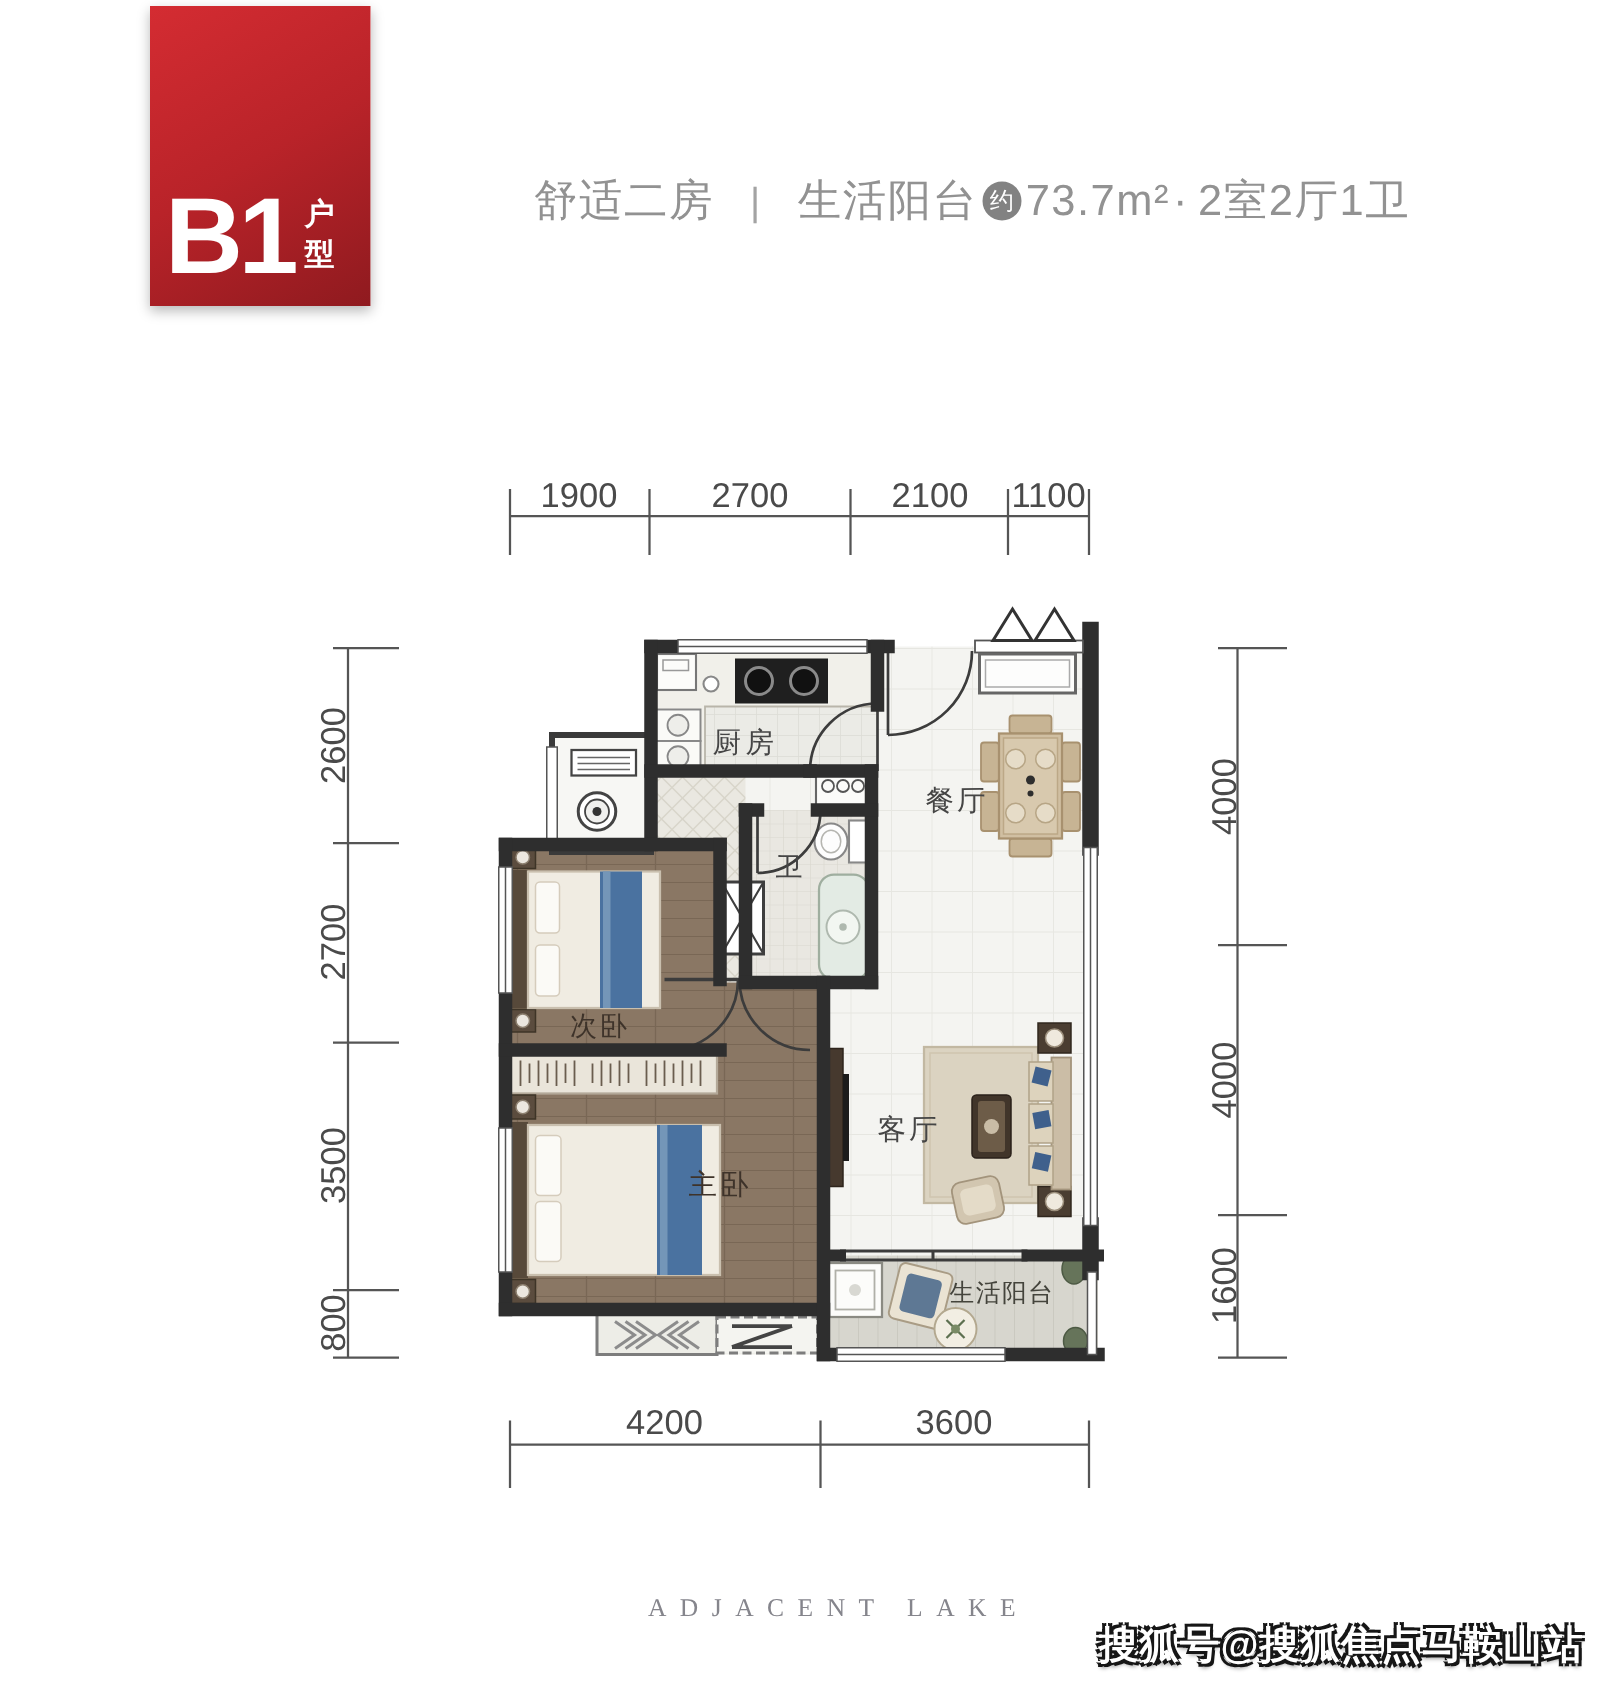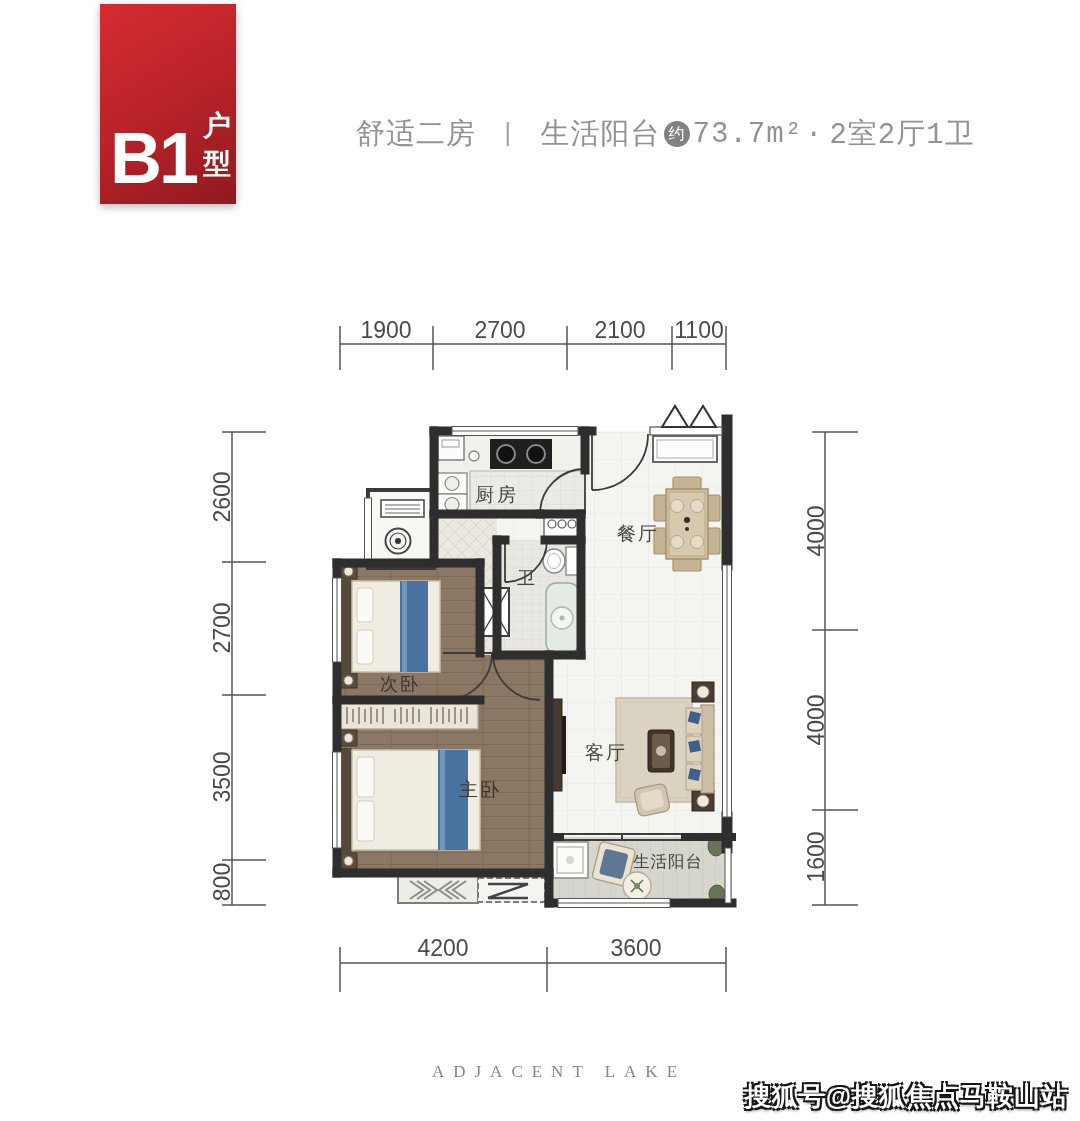"B1" .badge { width: 136px -> 147px }
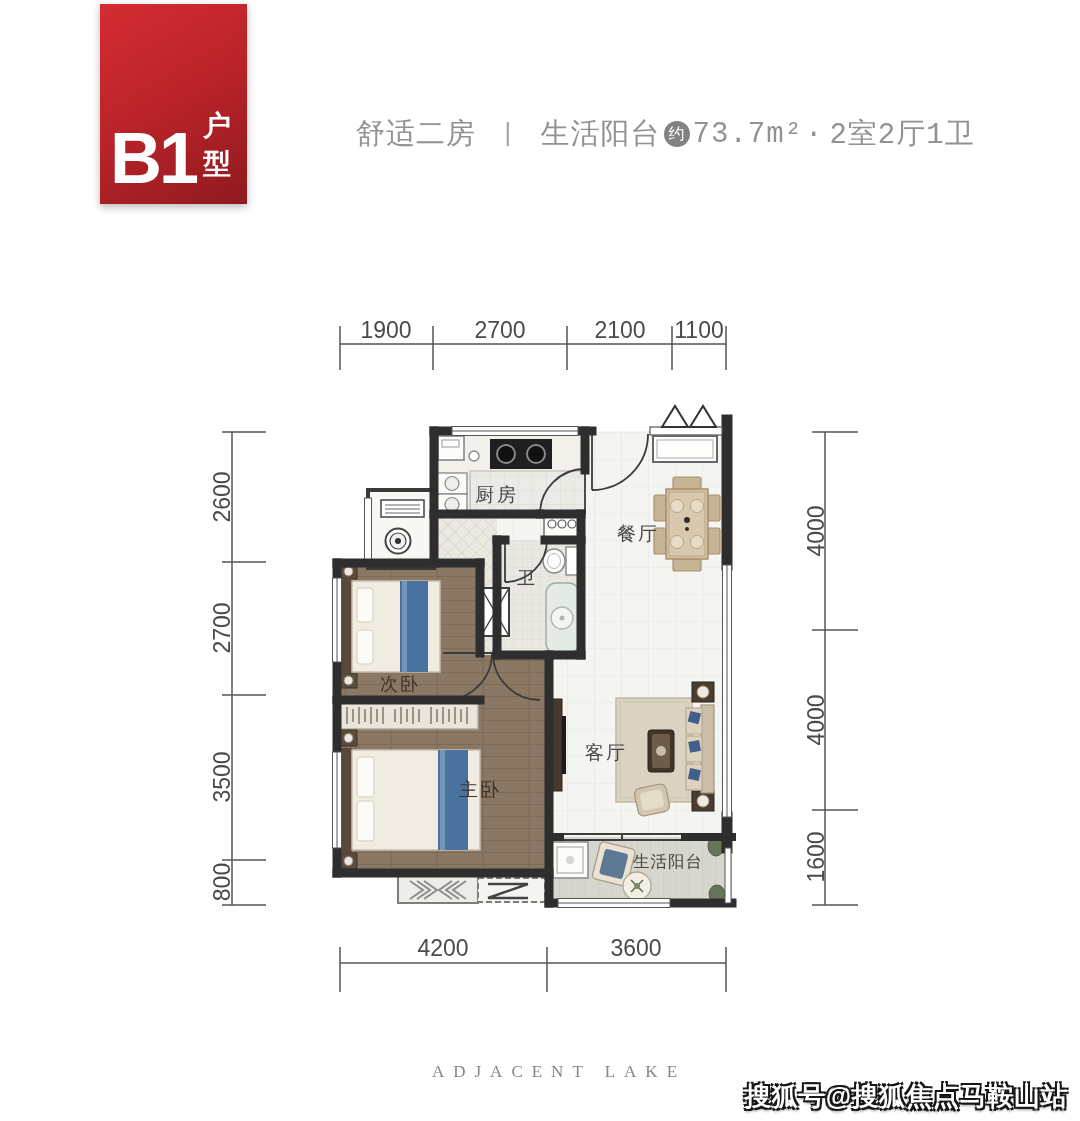"户型" .badge-suffix { font-size: 28px -> 20px }
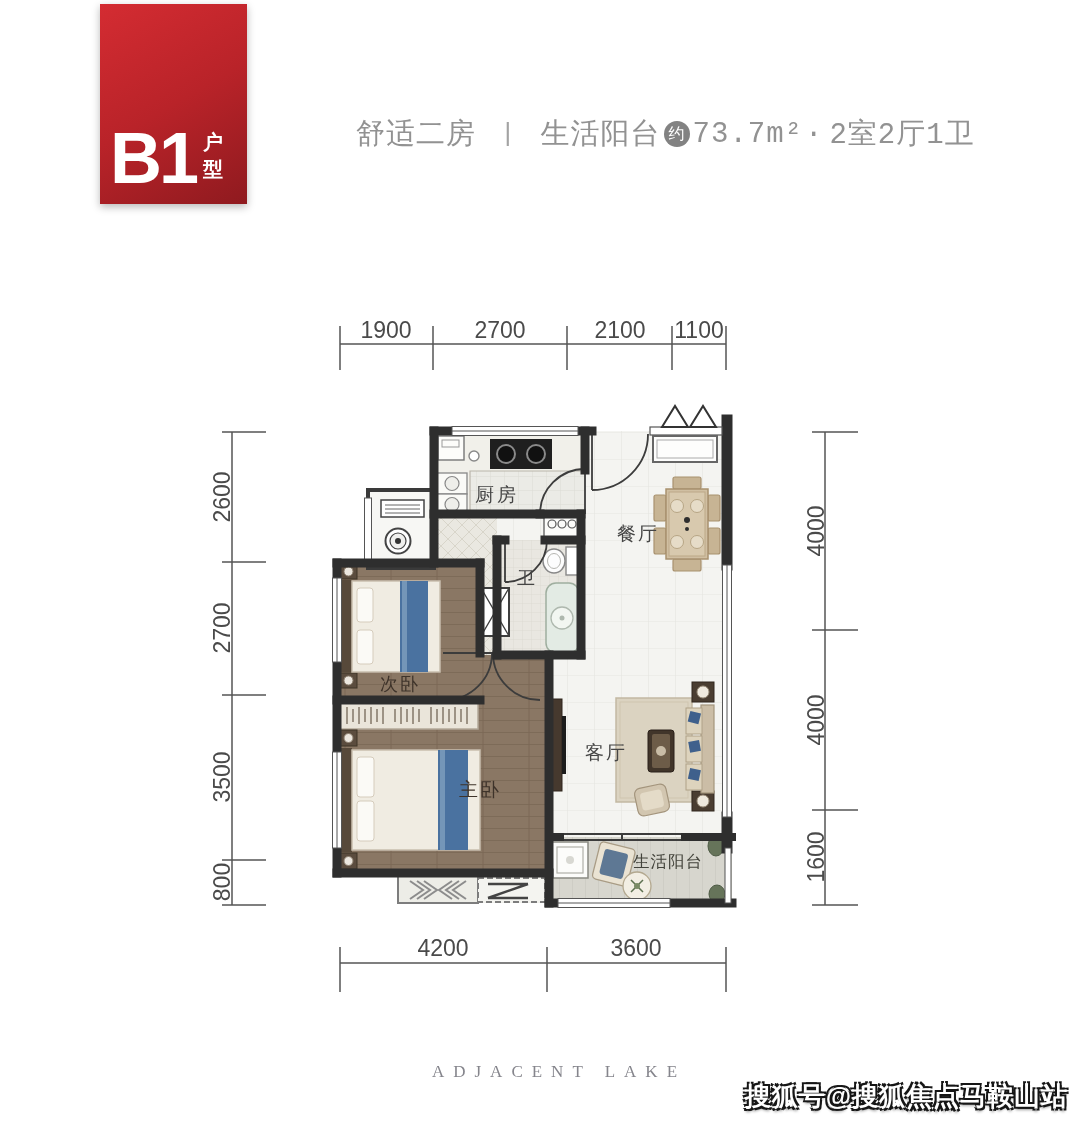"舒适二房" .title { font-family: Liberation Mono, monospace -> none }
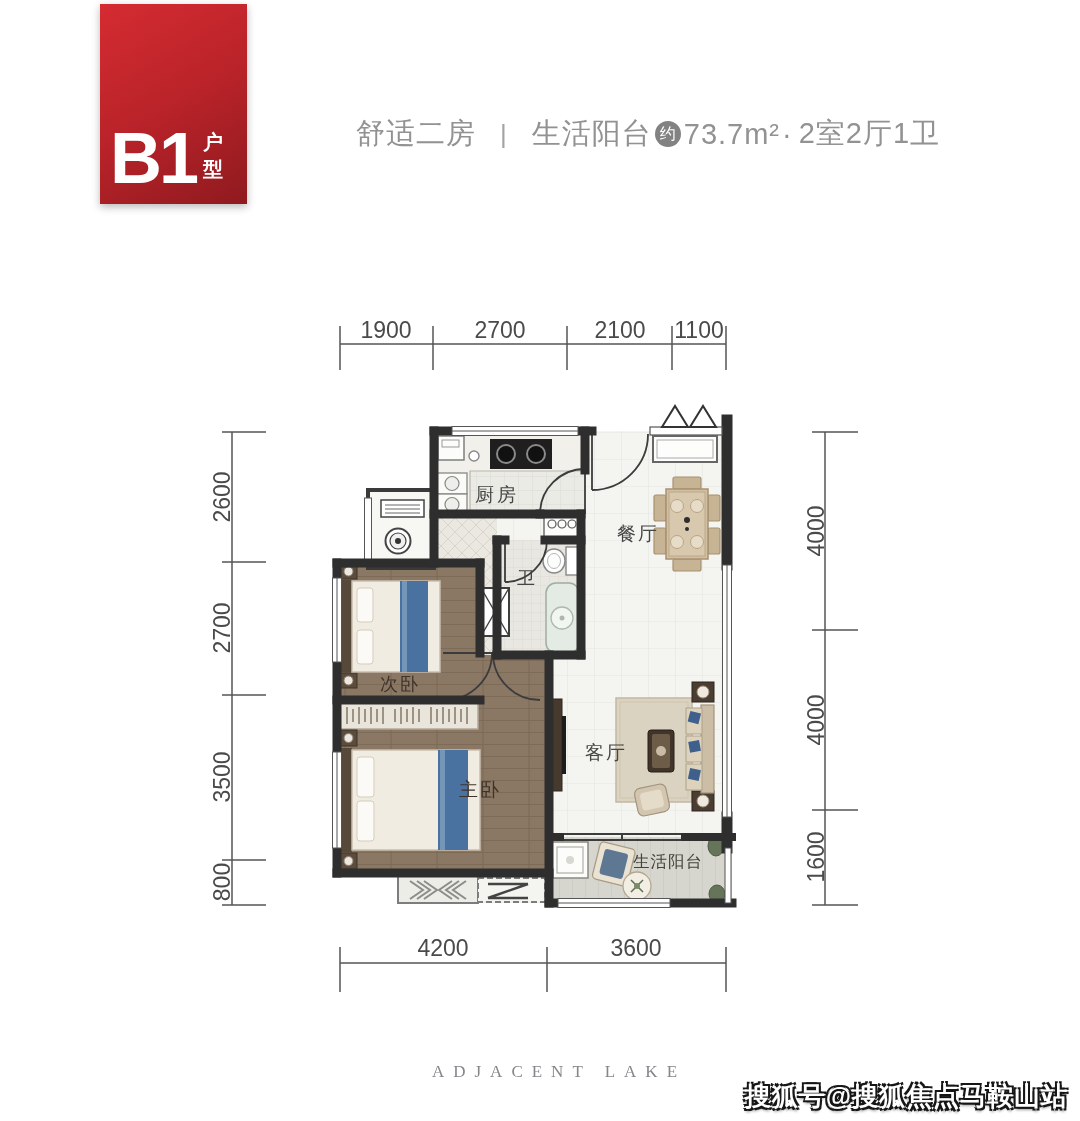"搜狐号@搜狐焦点马鞍山站" .watermark { right: 12px -> 24px }
